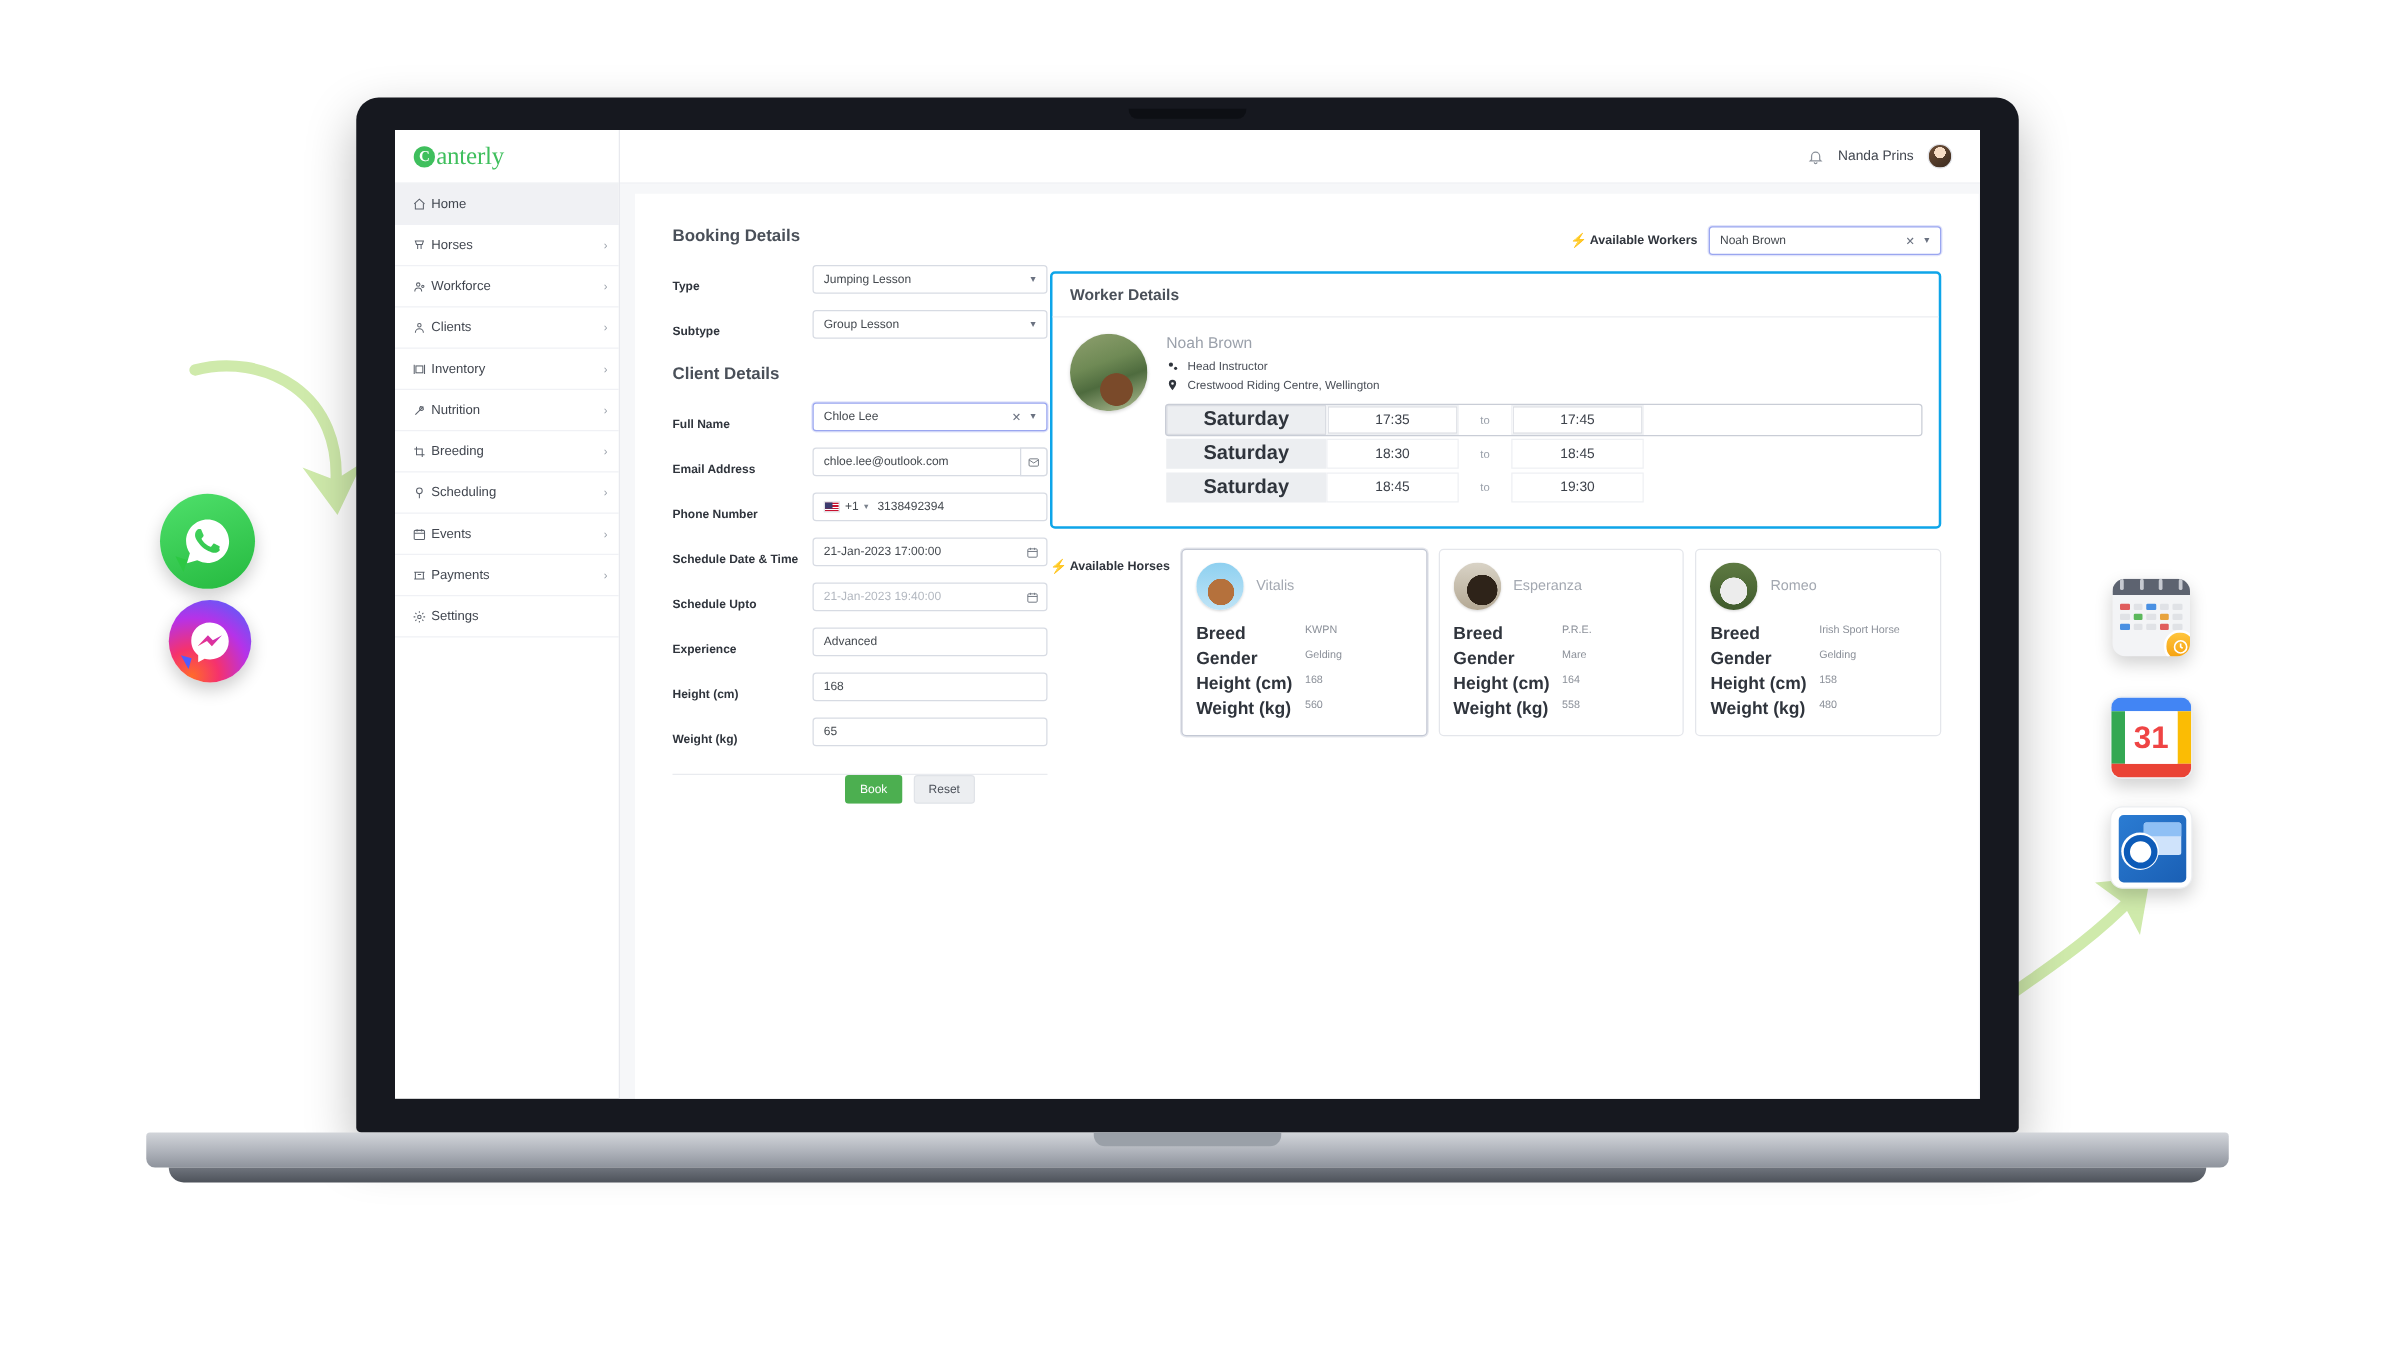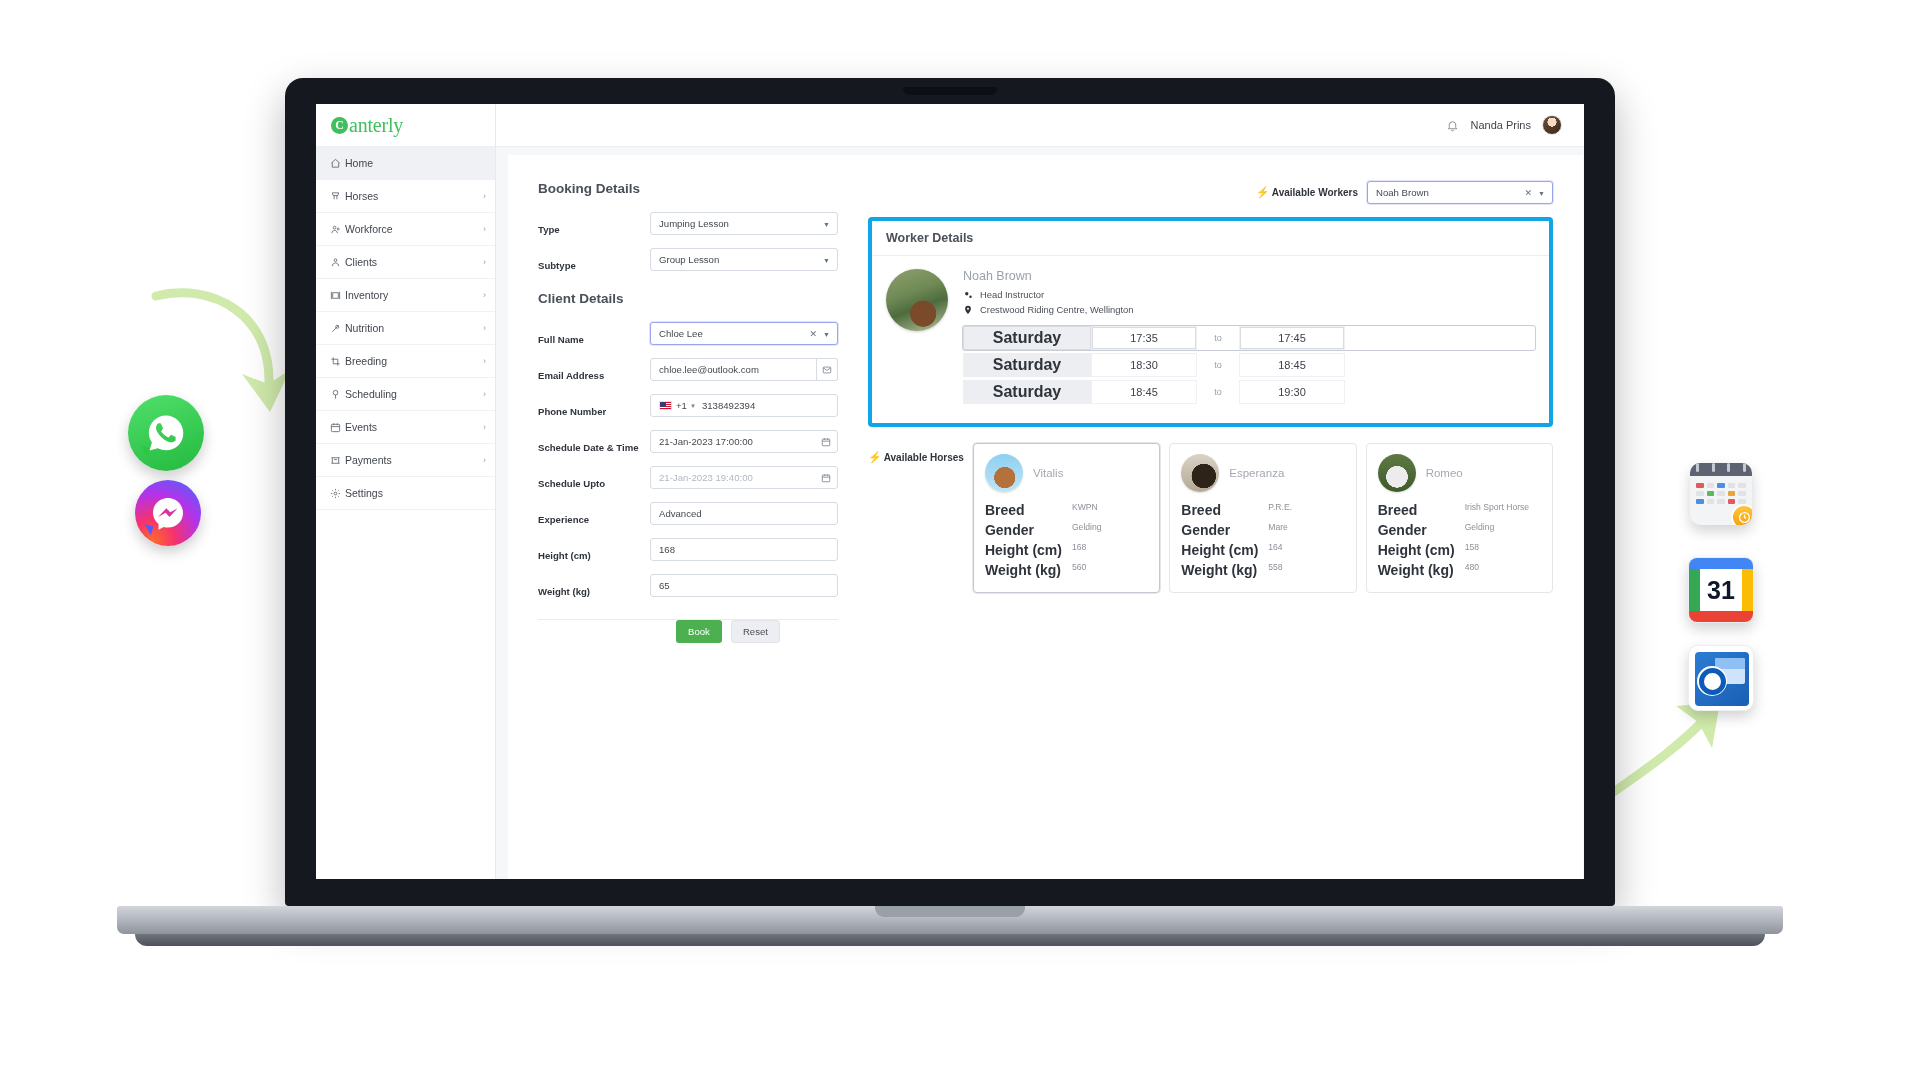"Booking Details" .content { gap: 30px -> 2px }
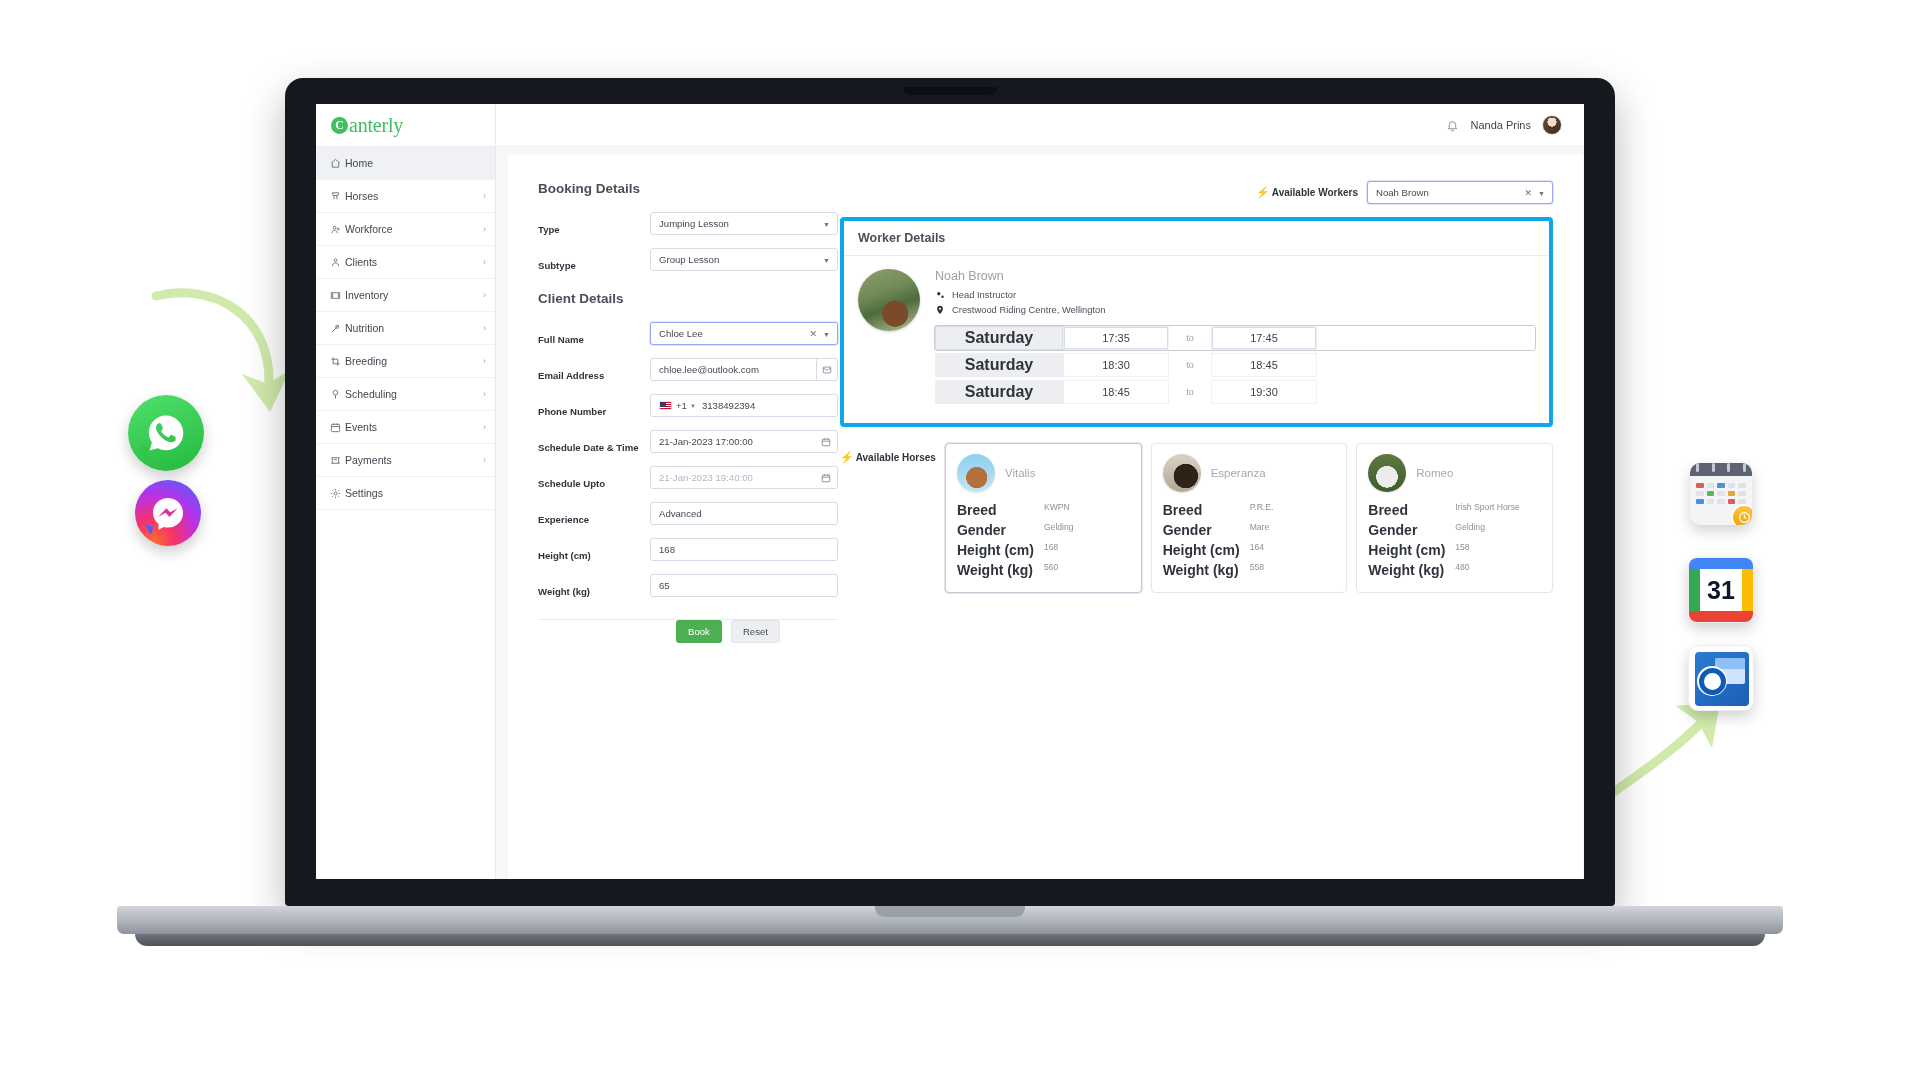"Worker Details" .card { border: 4px solid #0ea5e9 -> 2px solid #0ea5e9 }
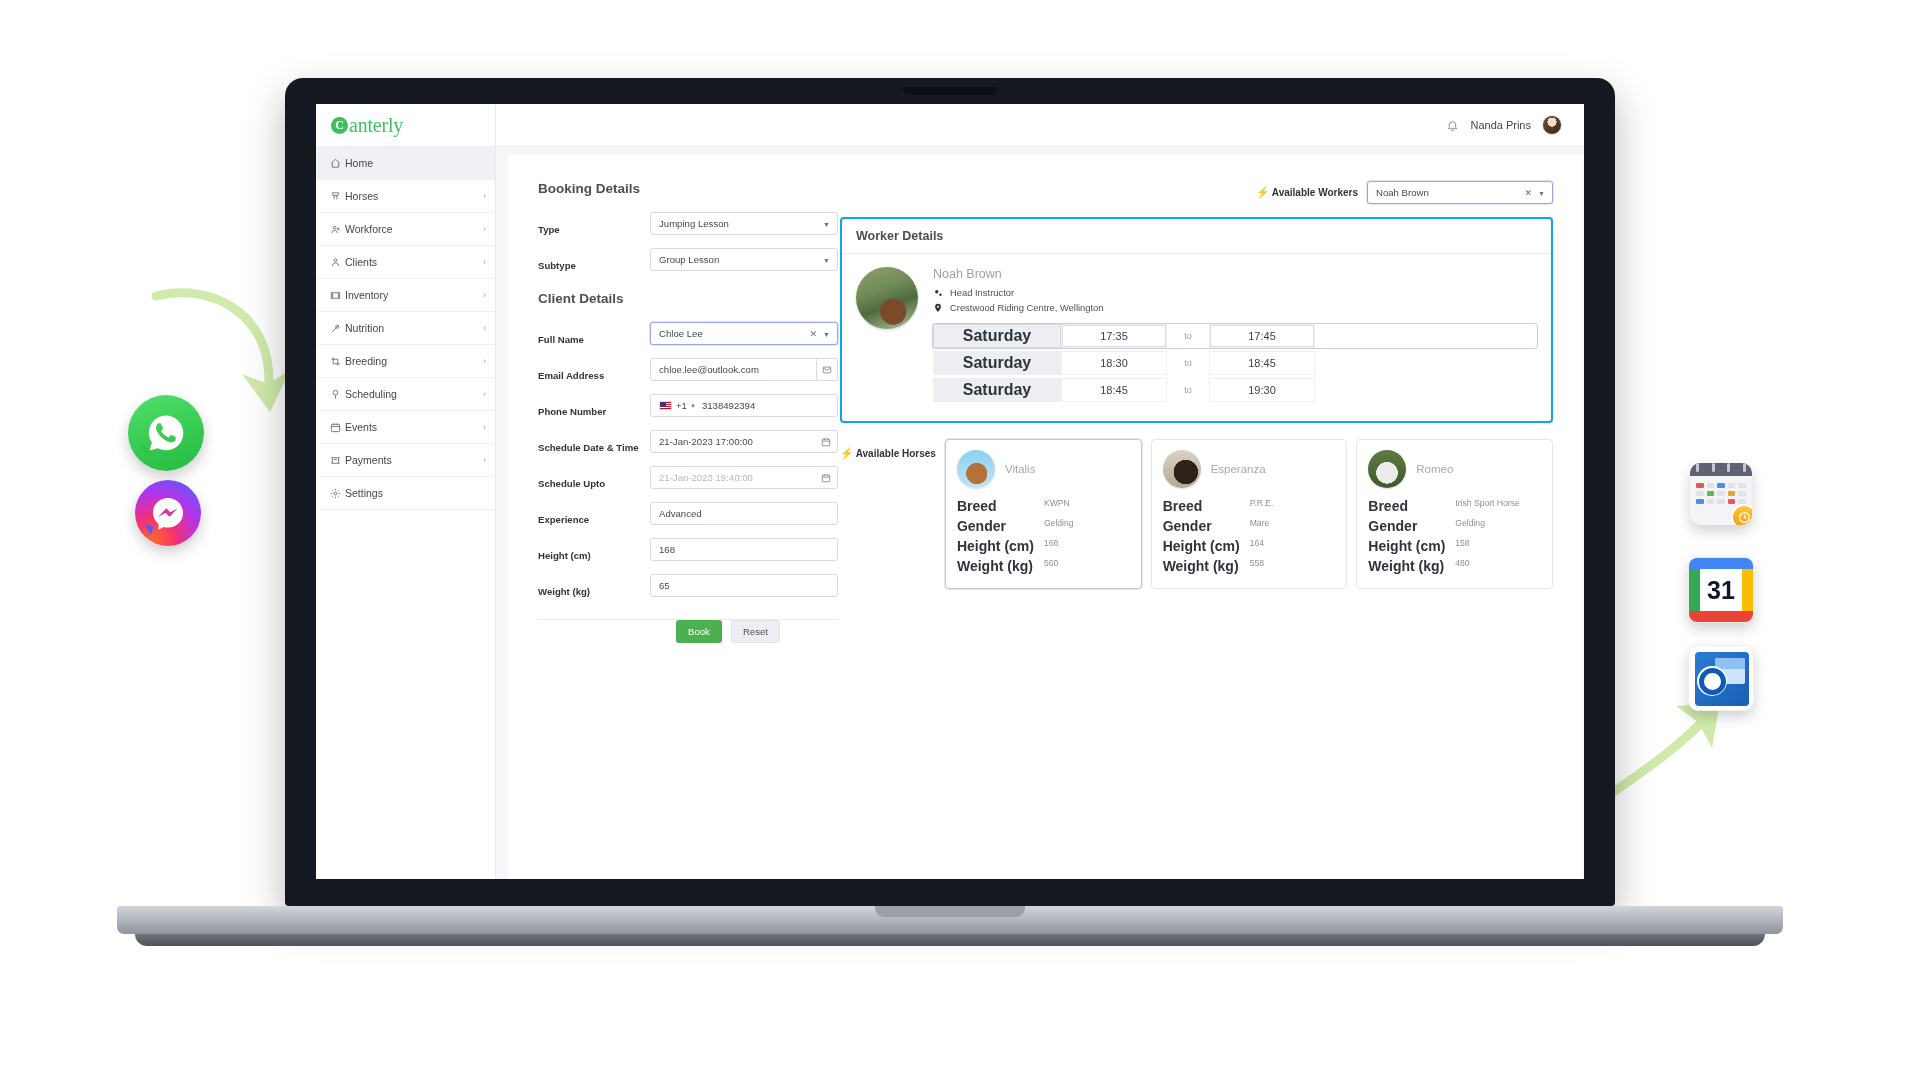"31" .gcal-num { color: #0f172a -> #ef4444 }
